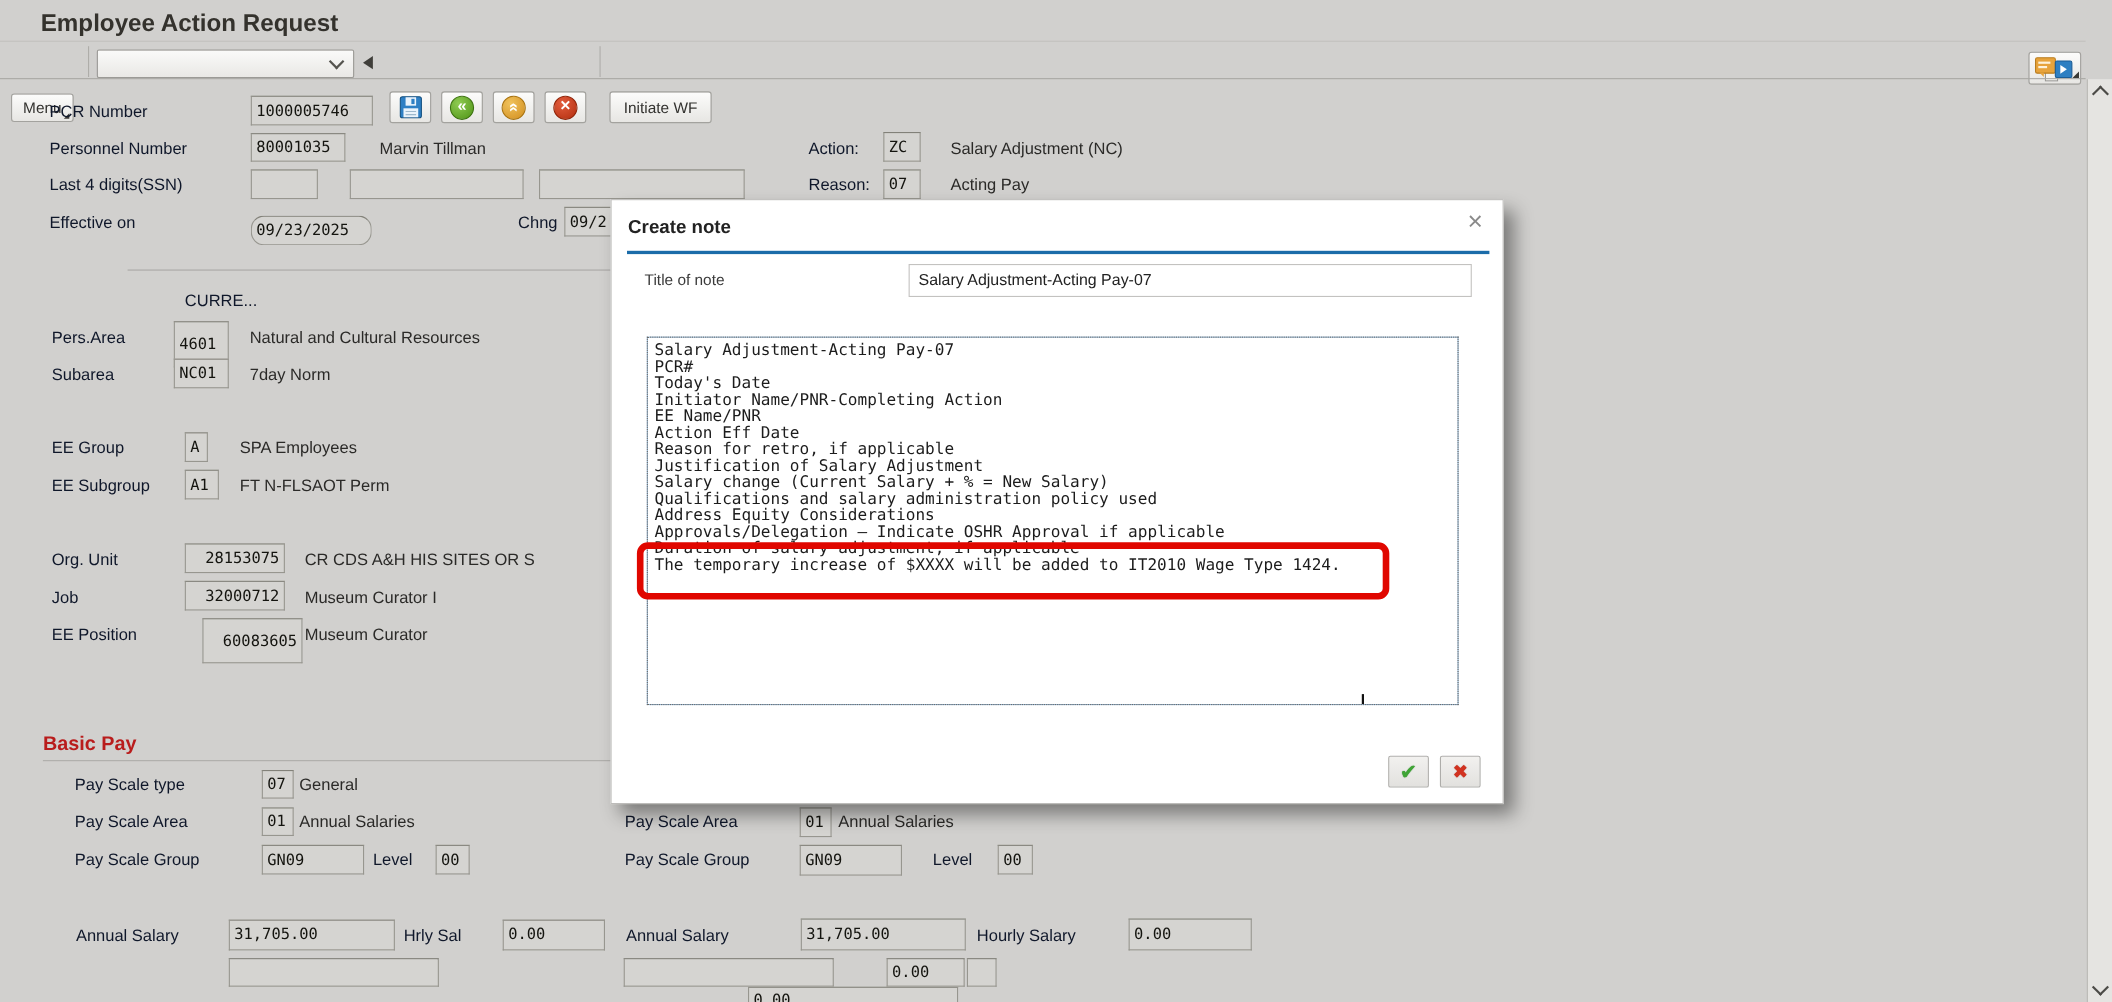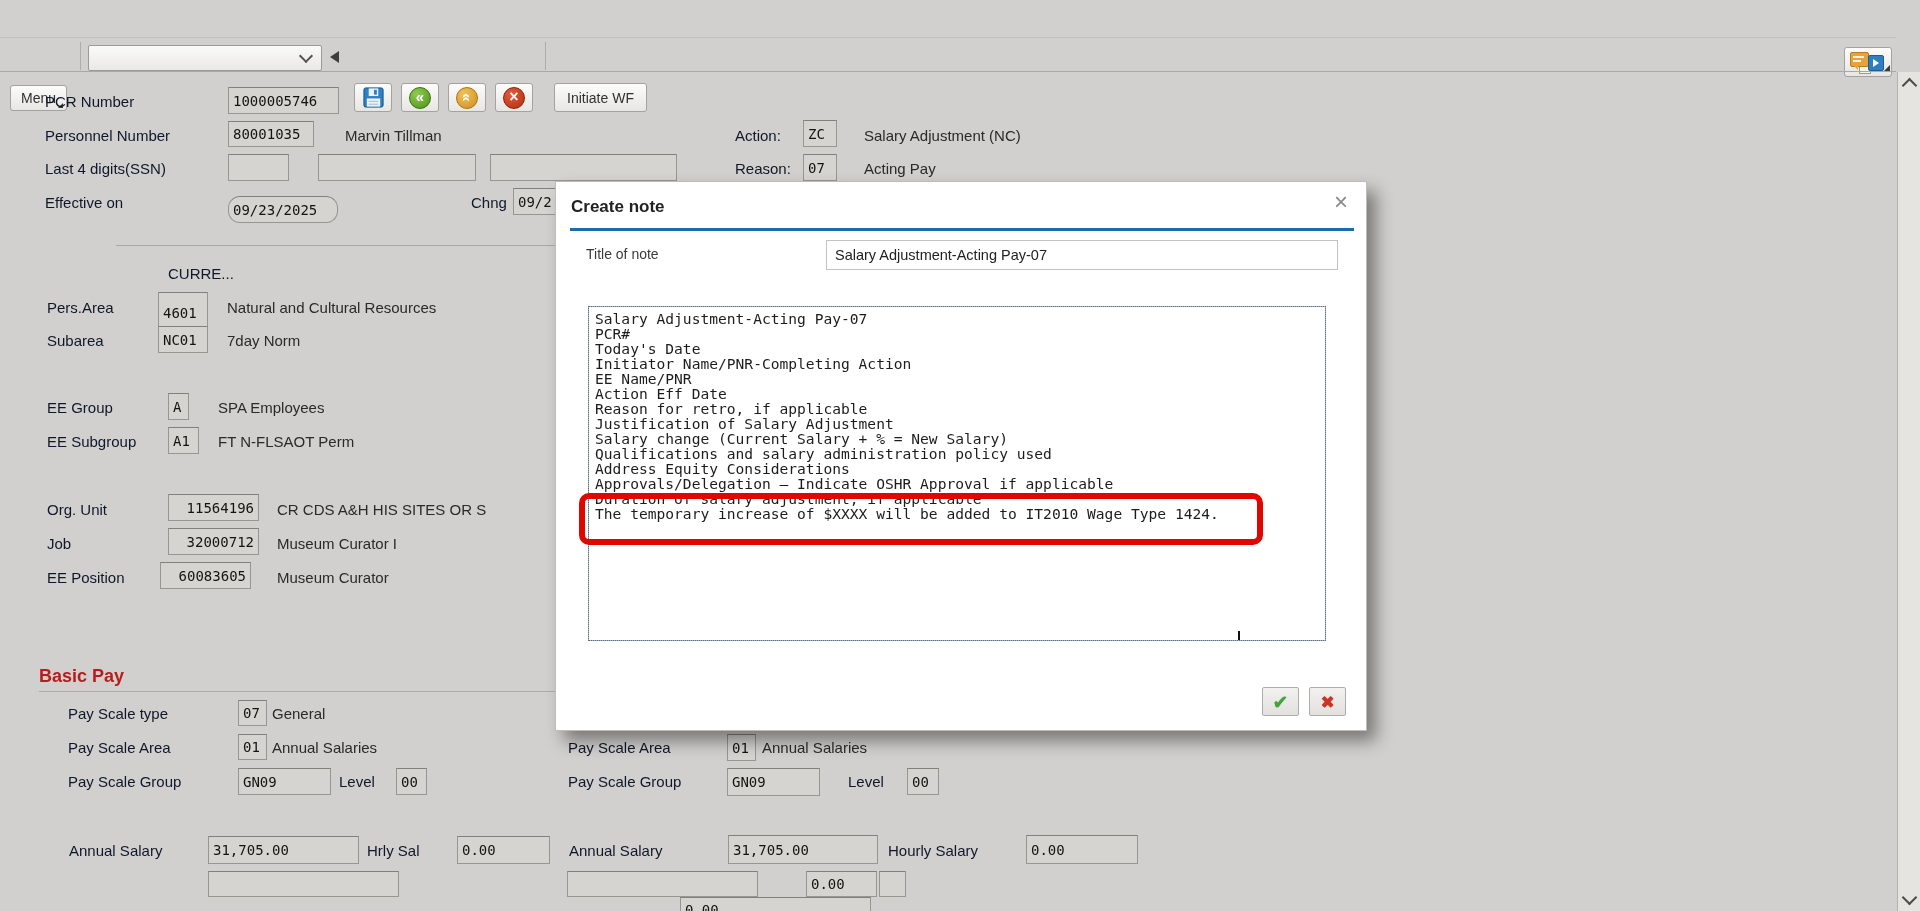"Employee Action Request" div.abs { html: none -> <div>Employee Action Request</div> }
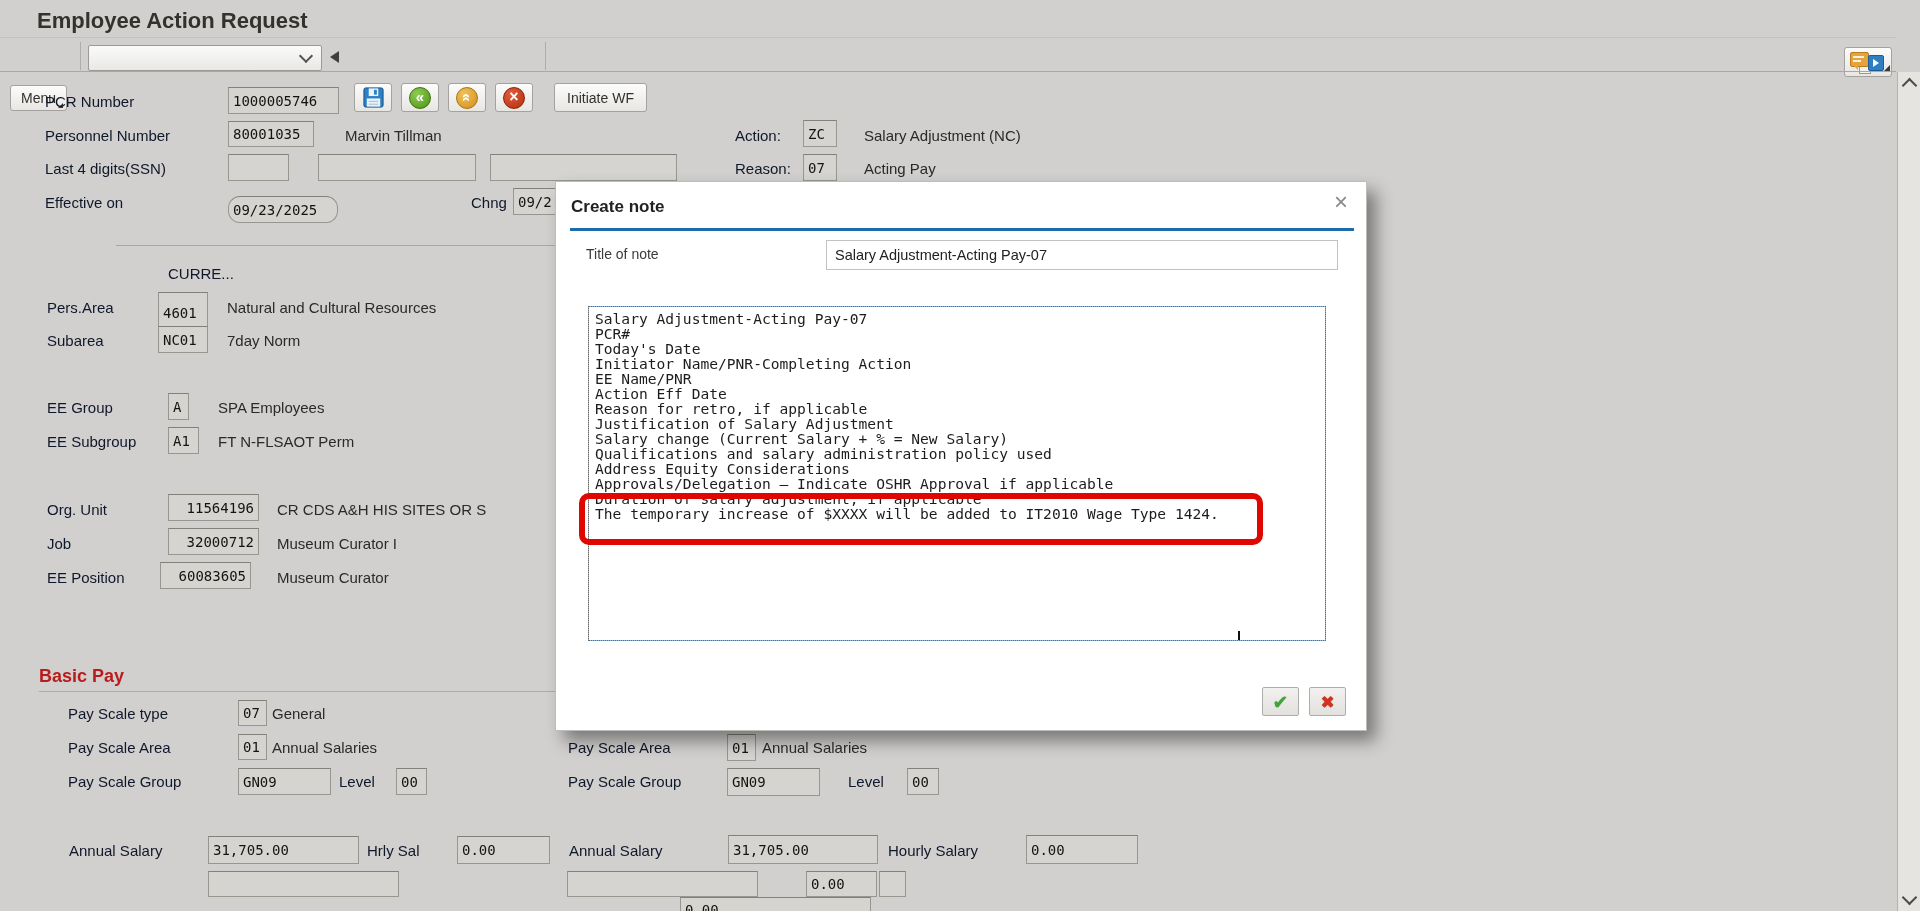"11564196" div.box { text: 11564196 -> 28153075 }
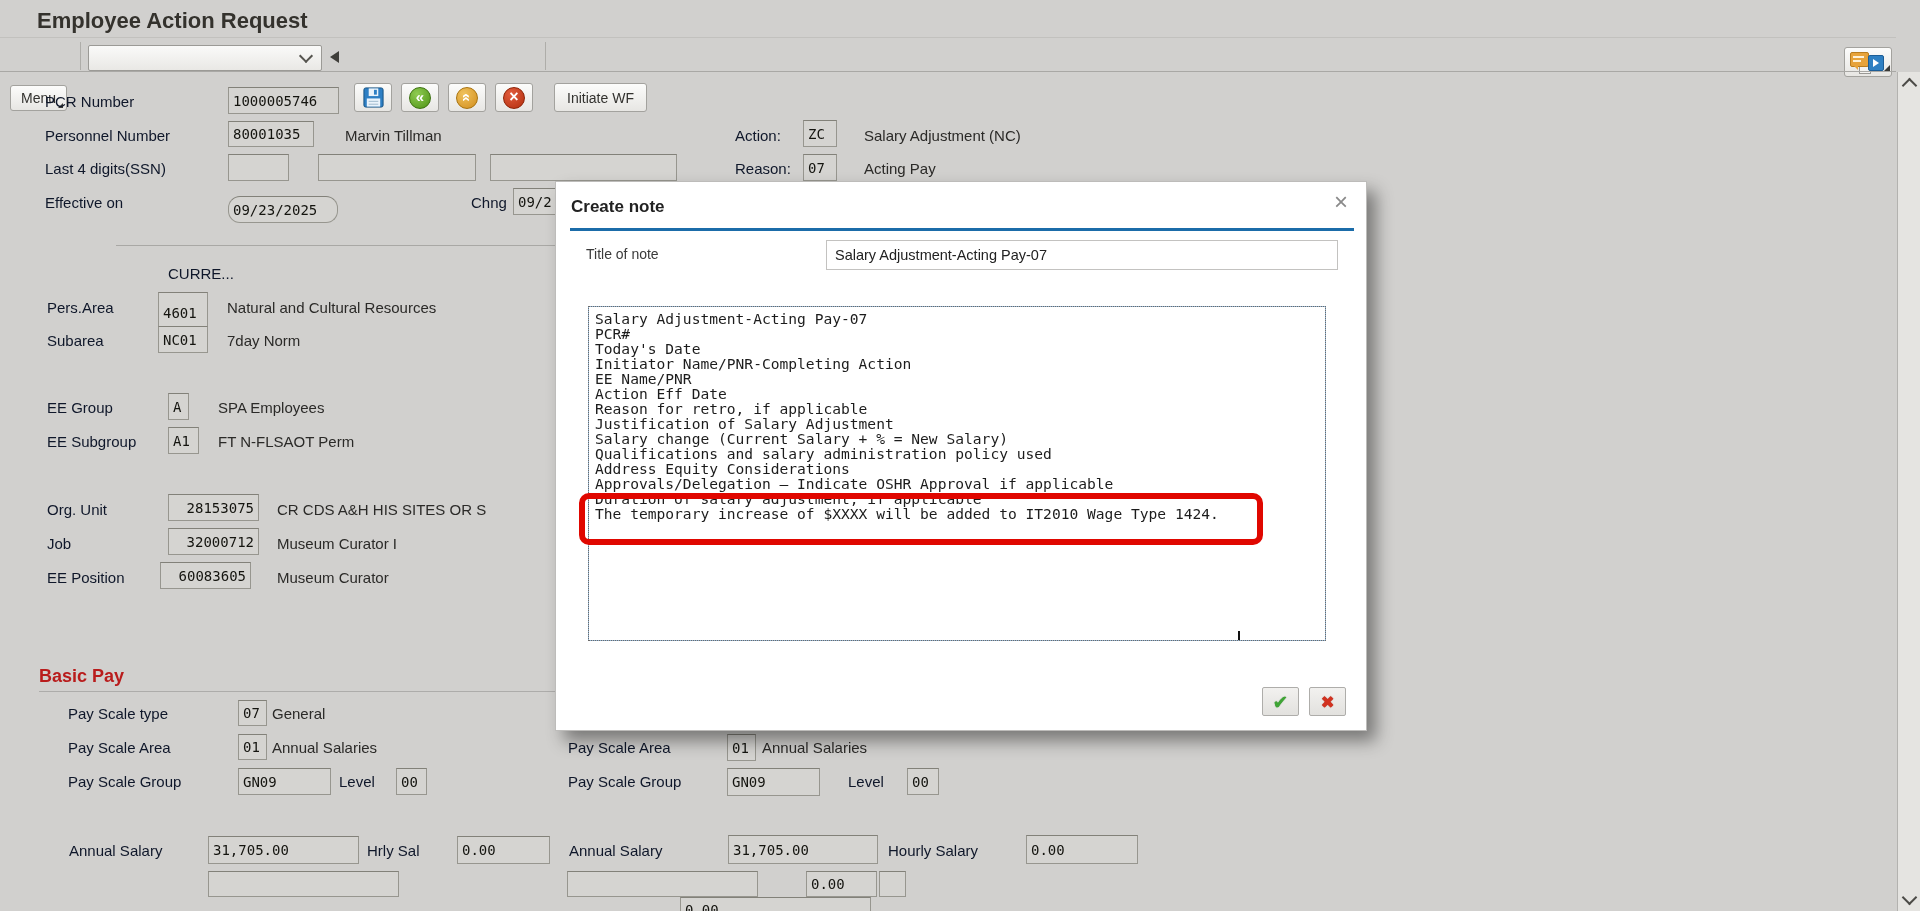"60083605" div.box { height: 27px -> 41px; left: 160px -> 184px }
